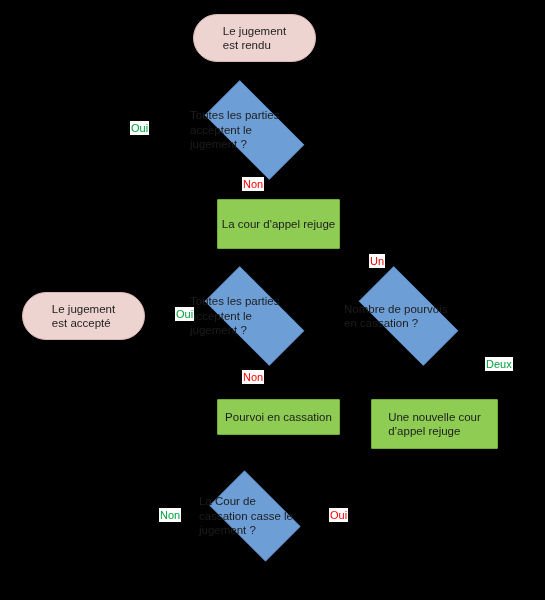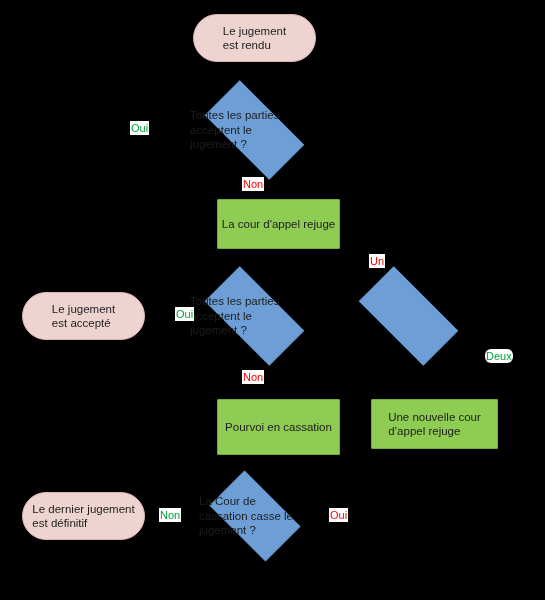"Nombre de pourvois" span.diamond-label { html: none -> <span>Nombre de pourvois en cassation ?</span> }
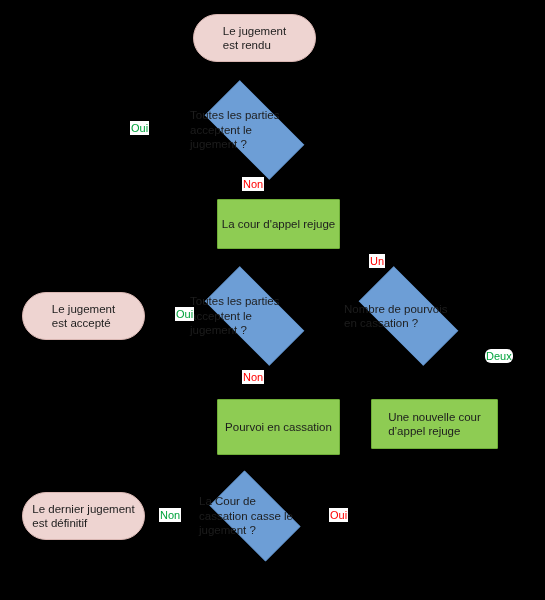"Deux" div.edge-label { border-radius: 6px -> none; top: 349px -> 357px }
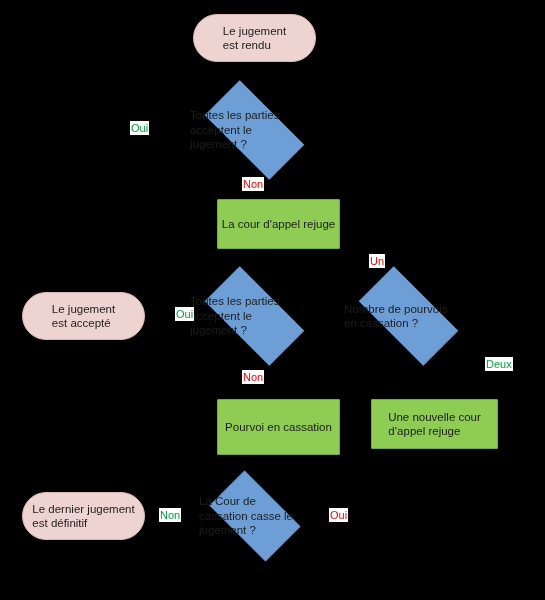"Pourvoi en cassation" div.node { height: 56px -> 36px }
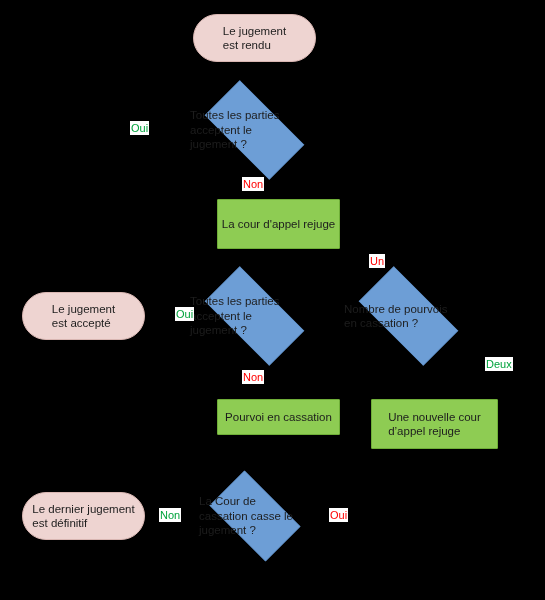"Le dernier jugement" div.node { html: <div> <span>Le dernier jugement est définitif</span> </div> -> none }
